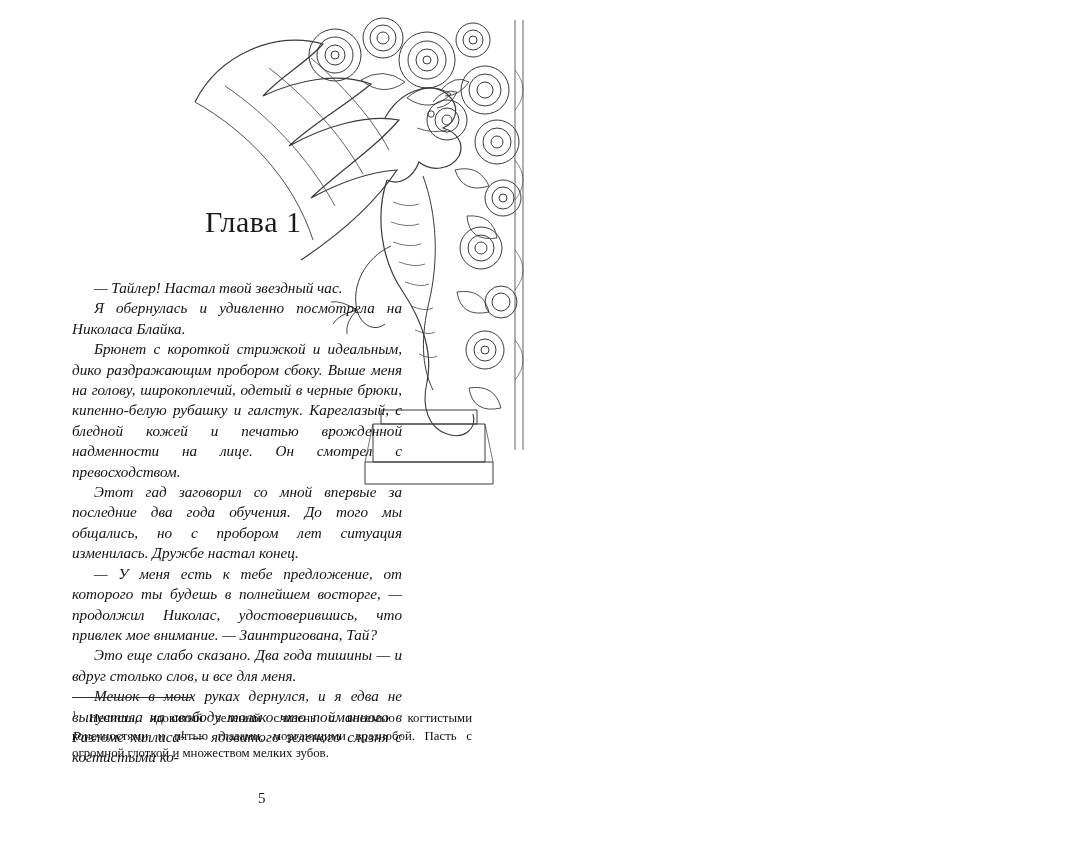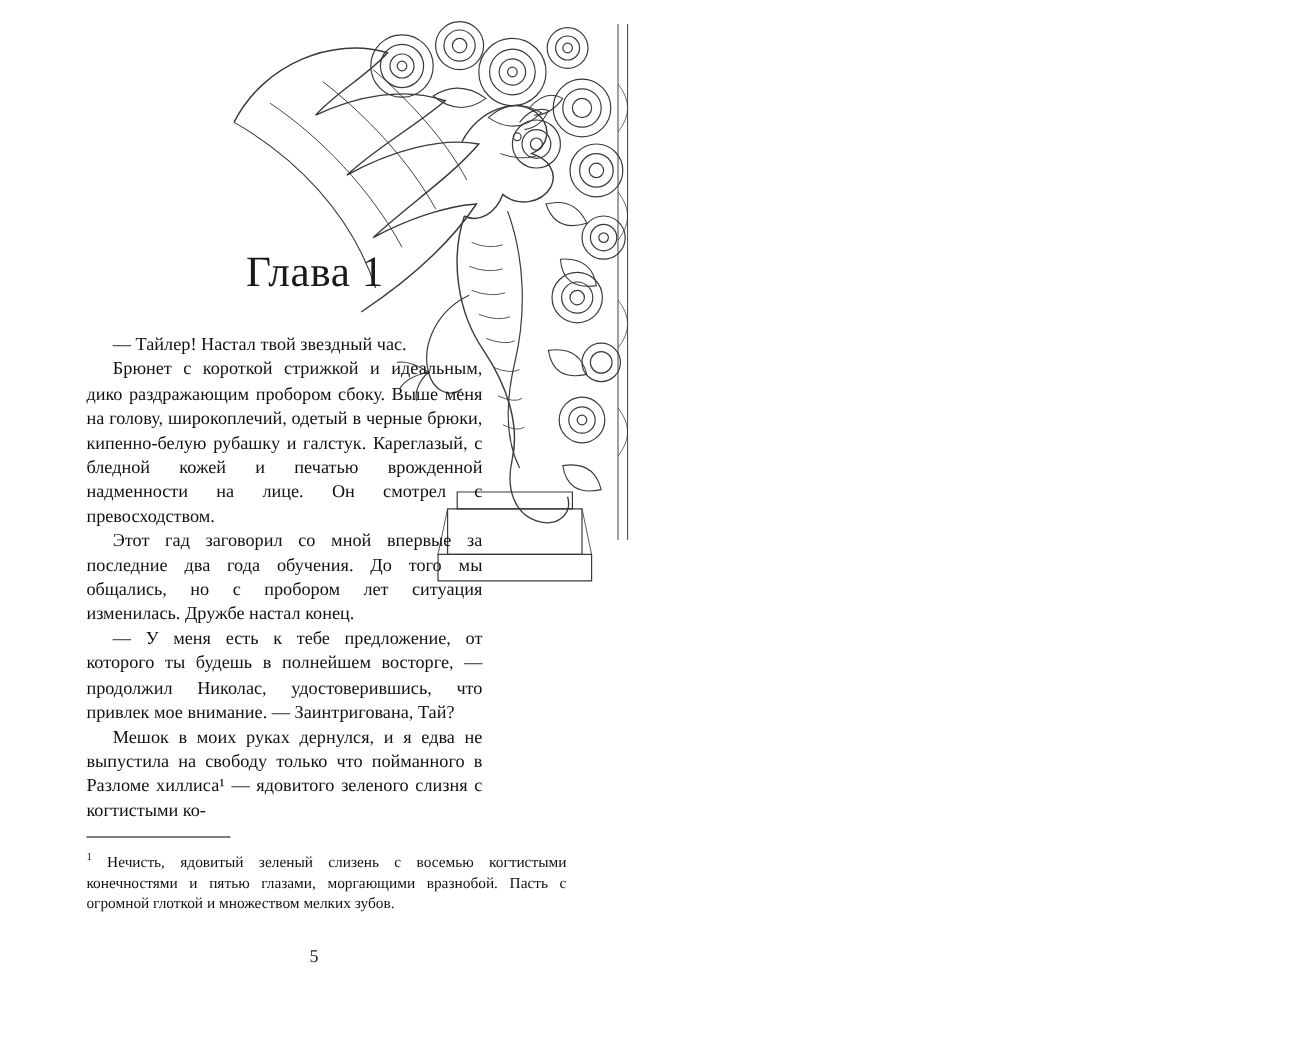"Глава 1" .chapter-title { font-size: 36px -> 30px }
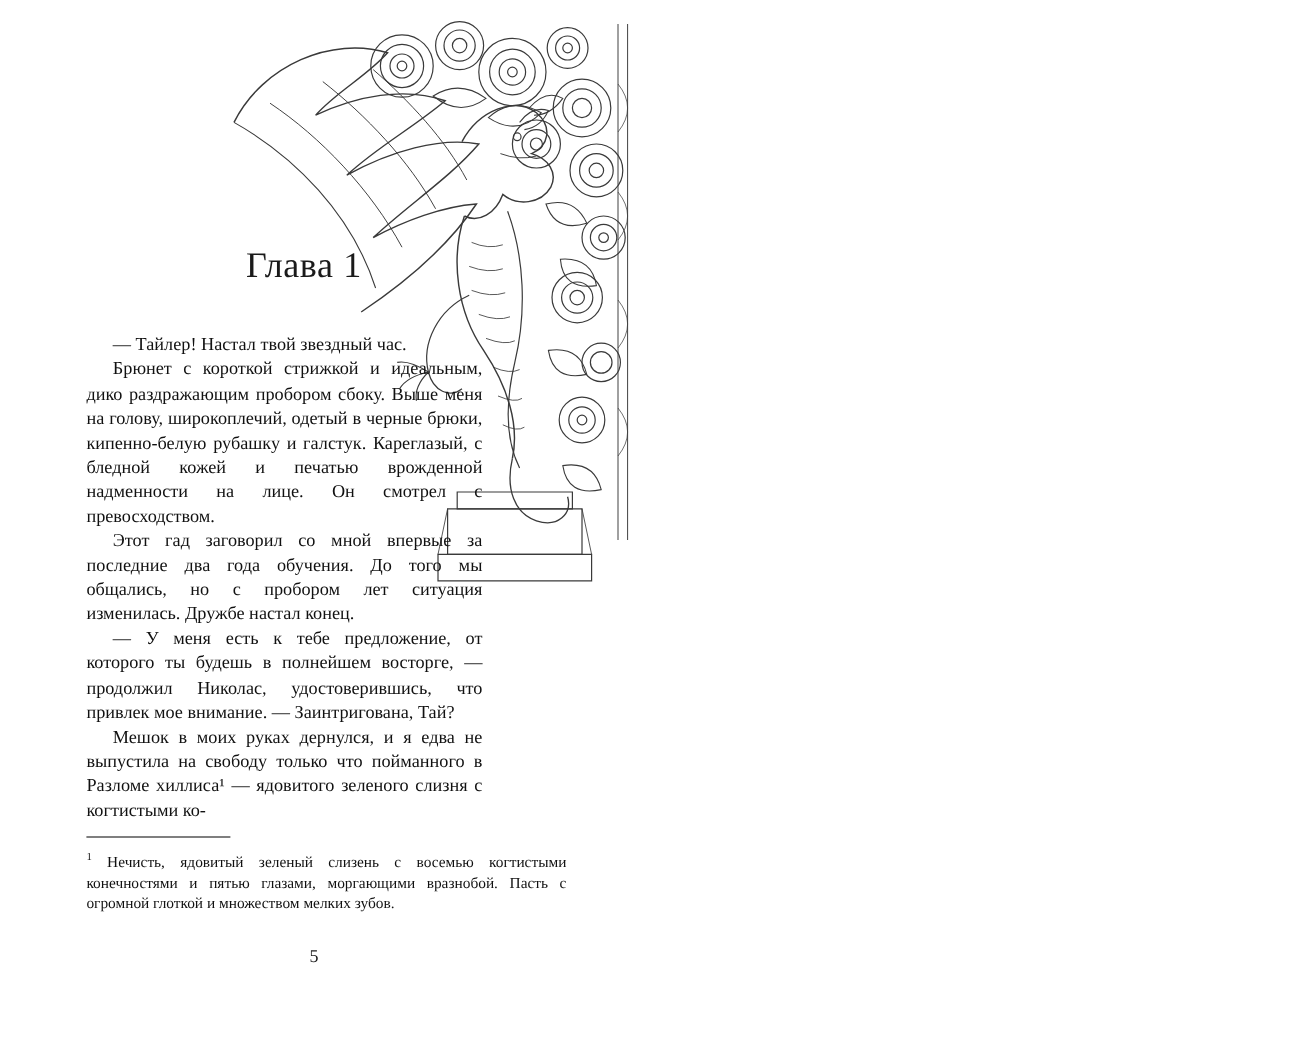"— Тайлер! Настал твой звездный" .col-left p, .col-right p { font-style: none -> italic }
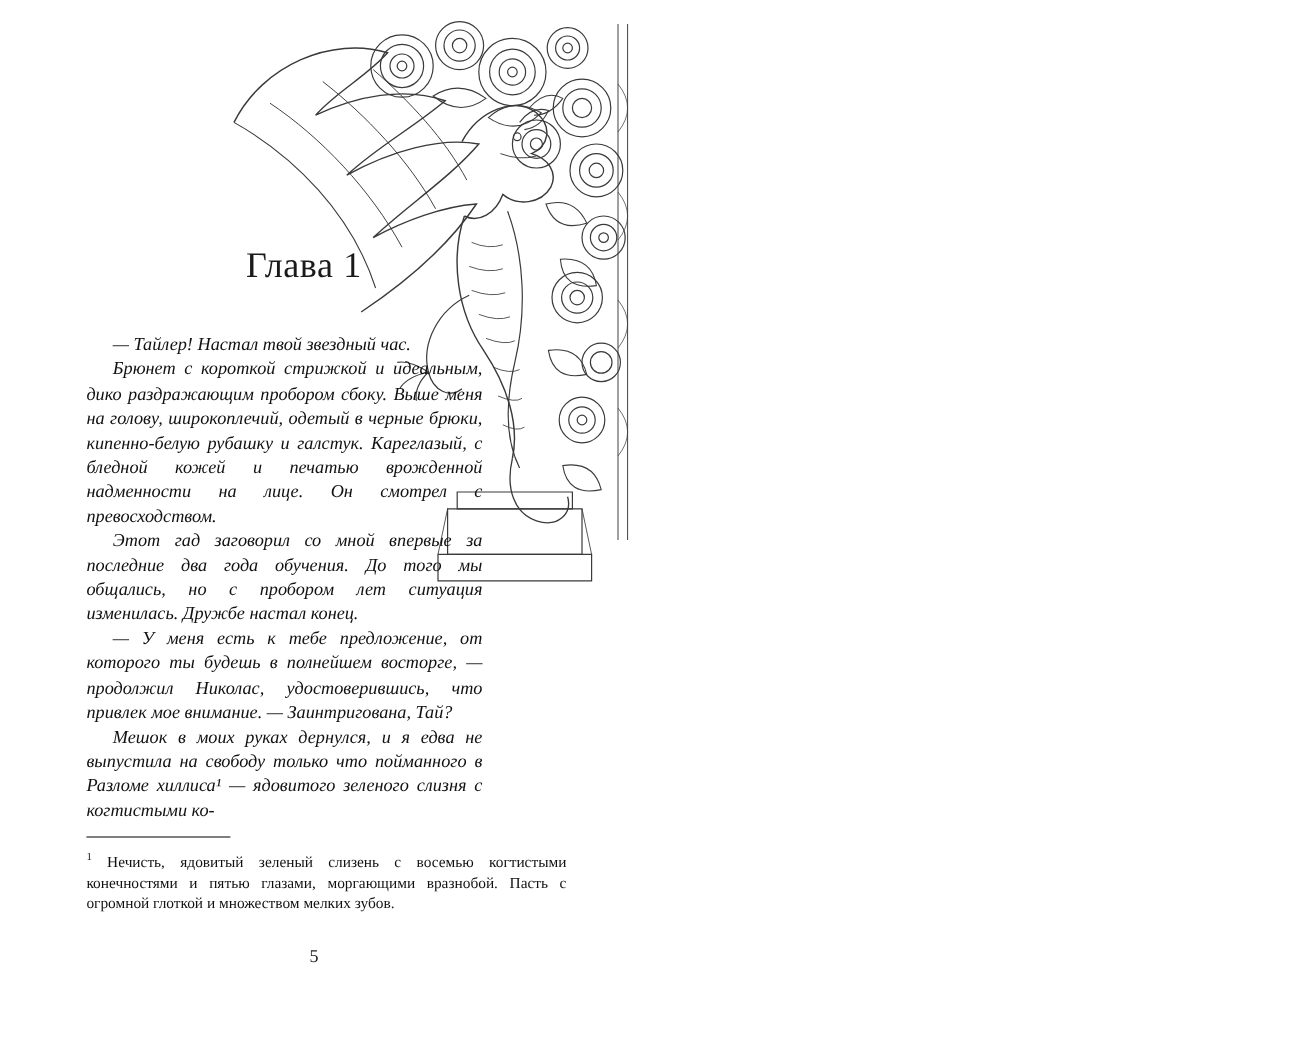"Я обернулась и удивленно посмотрела" p { html: none -> <p>Я обернулась и удивленно посмотрела на Николаса Блайка.</p> }
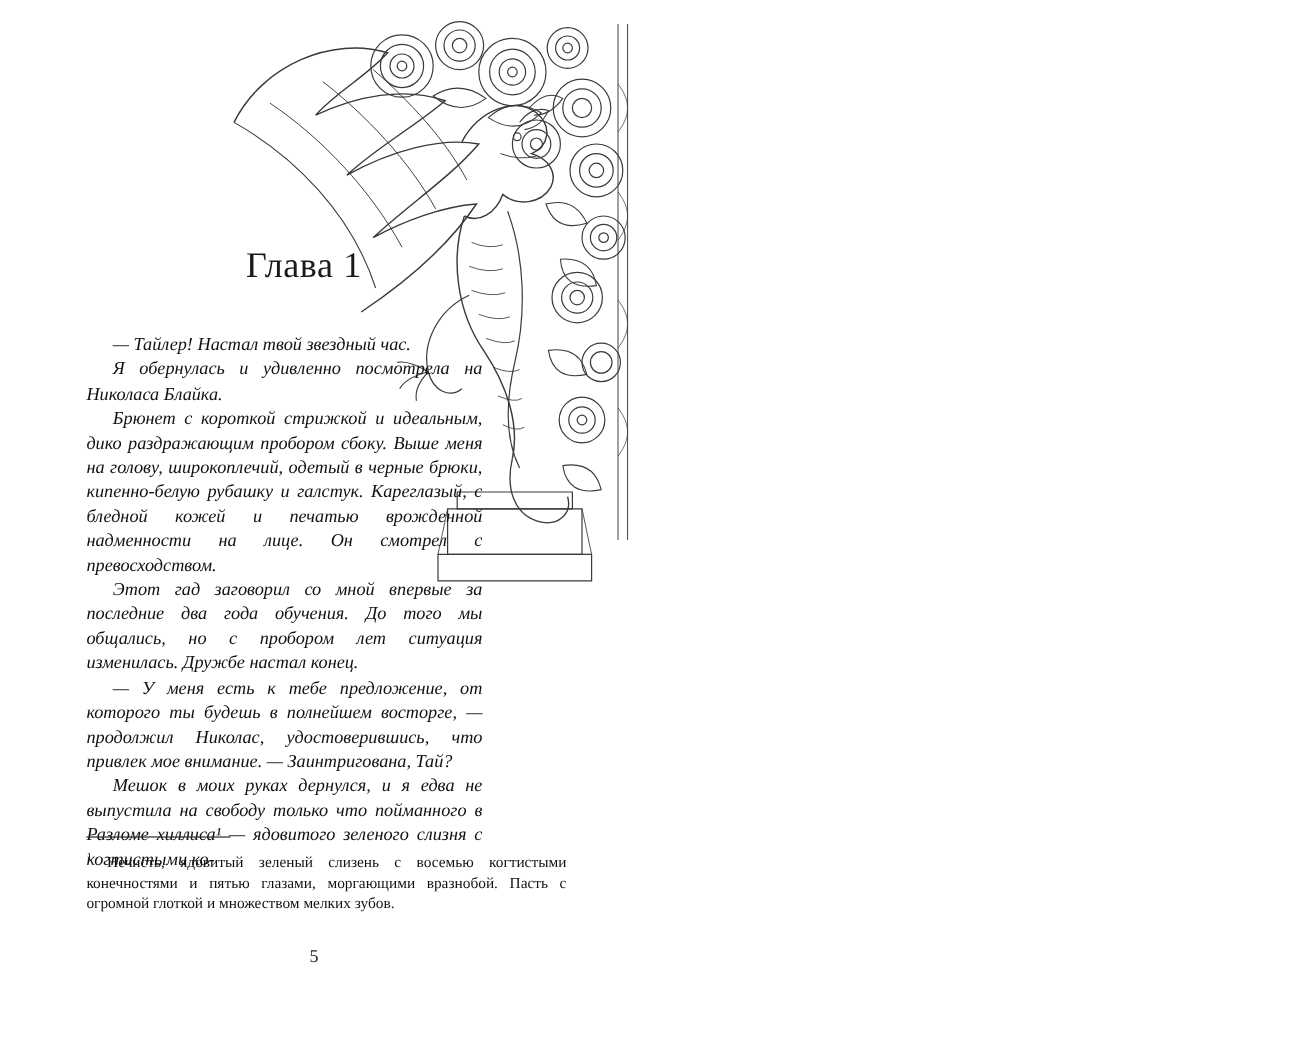"Это еще слабо сказано. Два" p { html: none -> <p>Это еще слабо сказано. Два года тишины — и вдруг столько слов, и все для меня.</p> }
